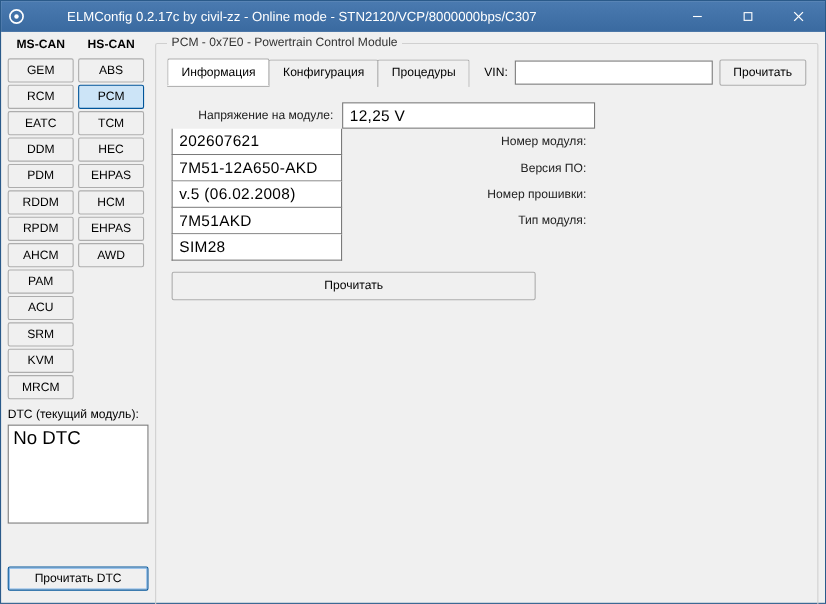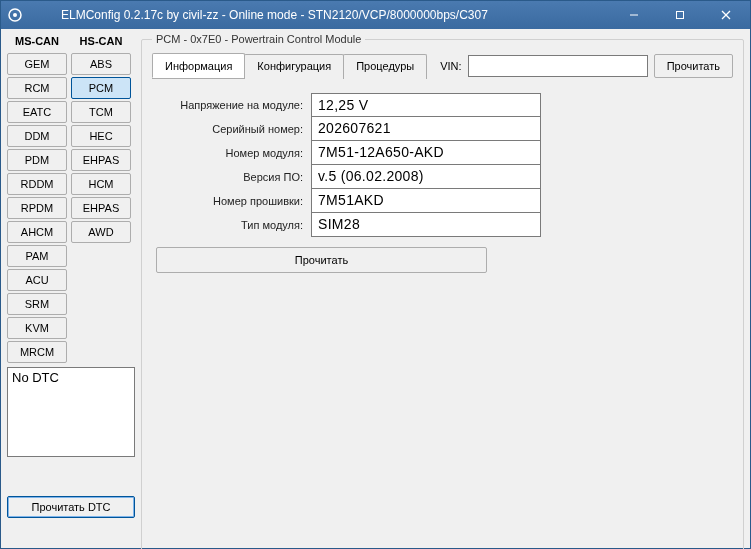"Серийный номер:" div.info-label { html: <div>Серийный номер:</div> -> none }
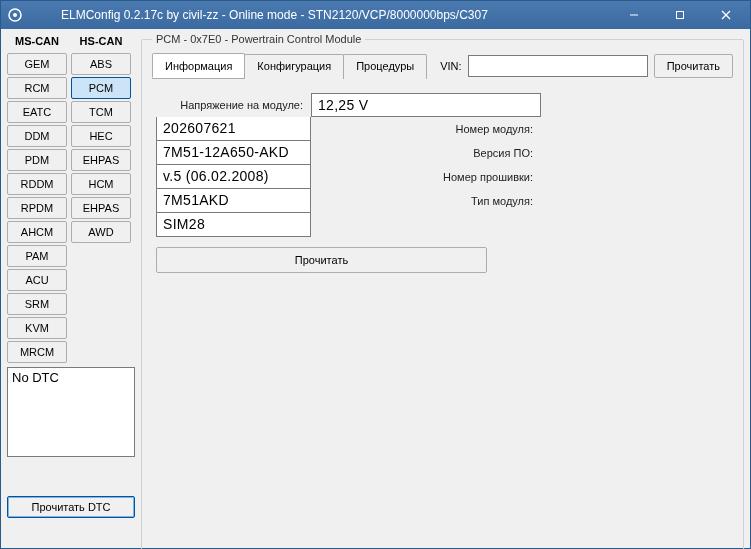"DTC (текущий модуль):" div.dtc-label { html: none -> <div>DTC (текущий модуль):</div> }
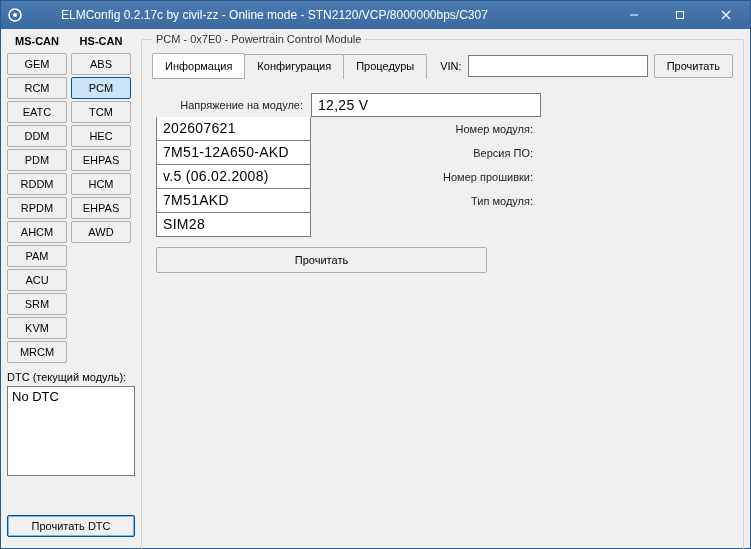"No DTC" .dtc-box { font-size: 13px -> 17px }
